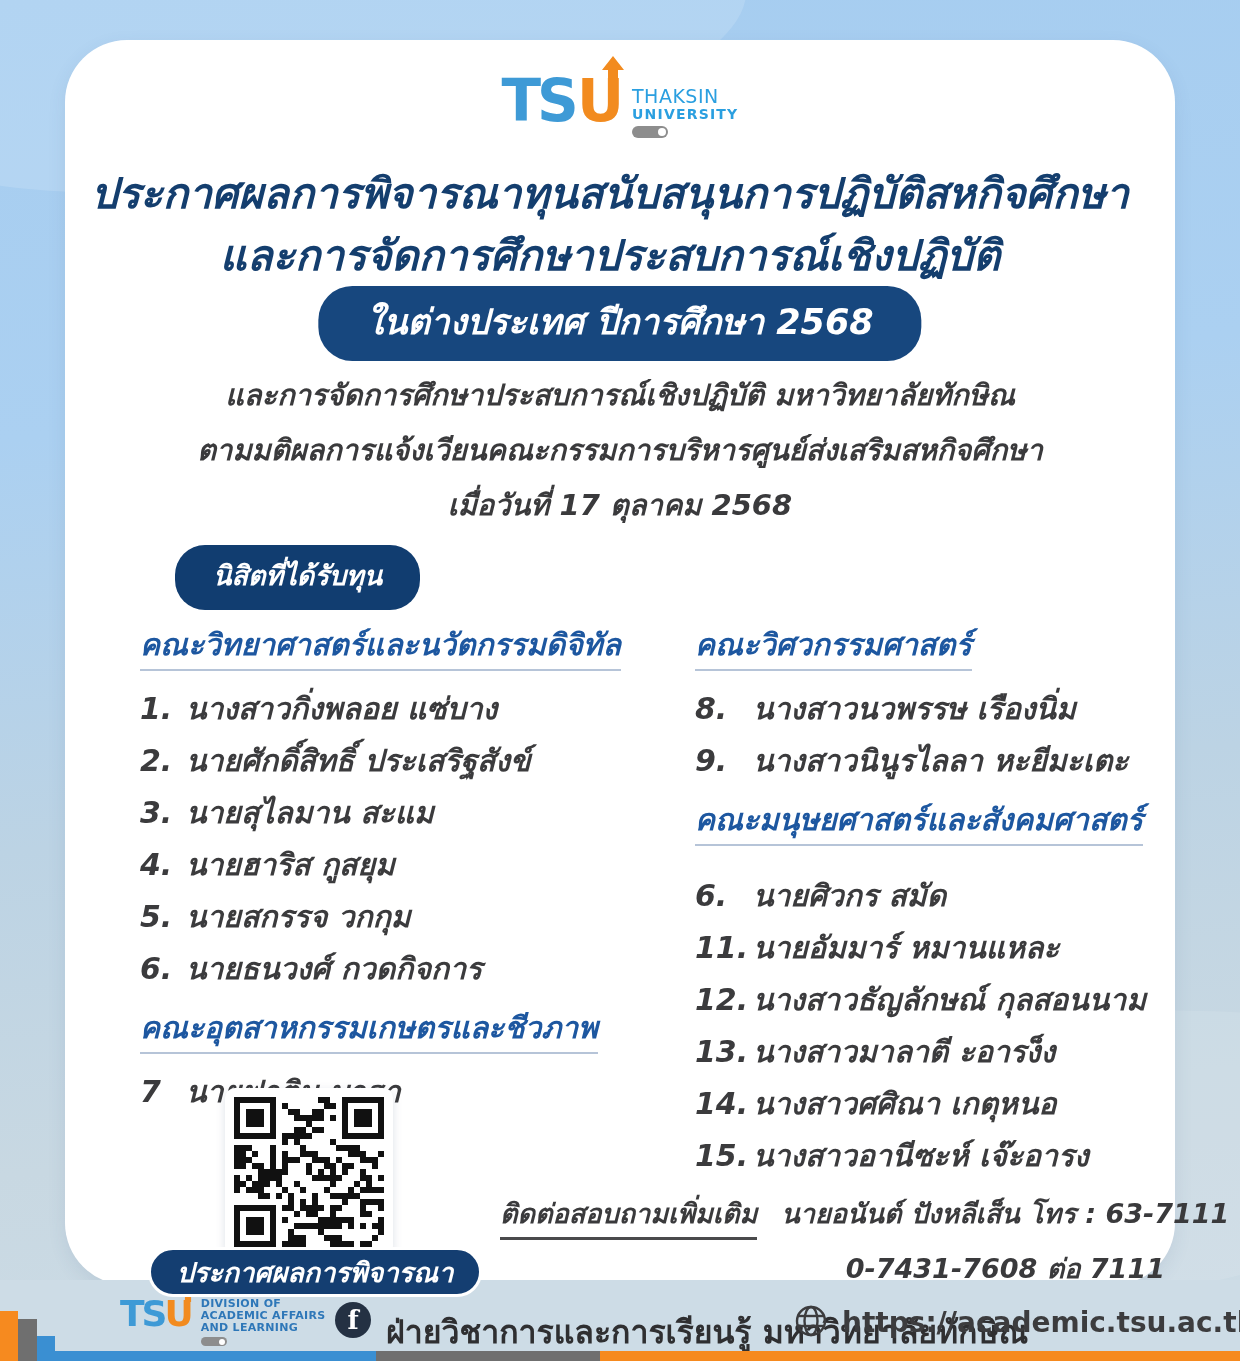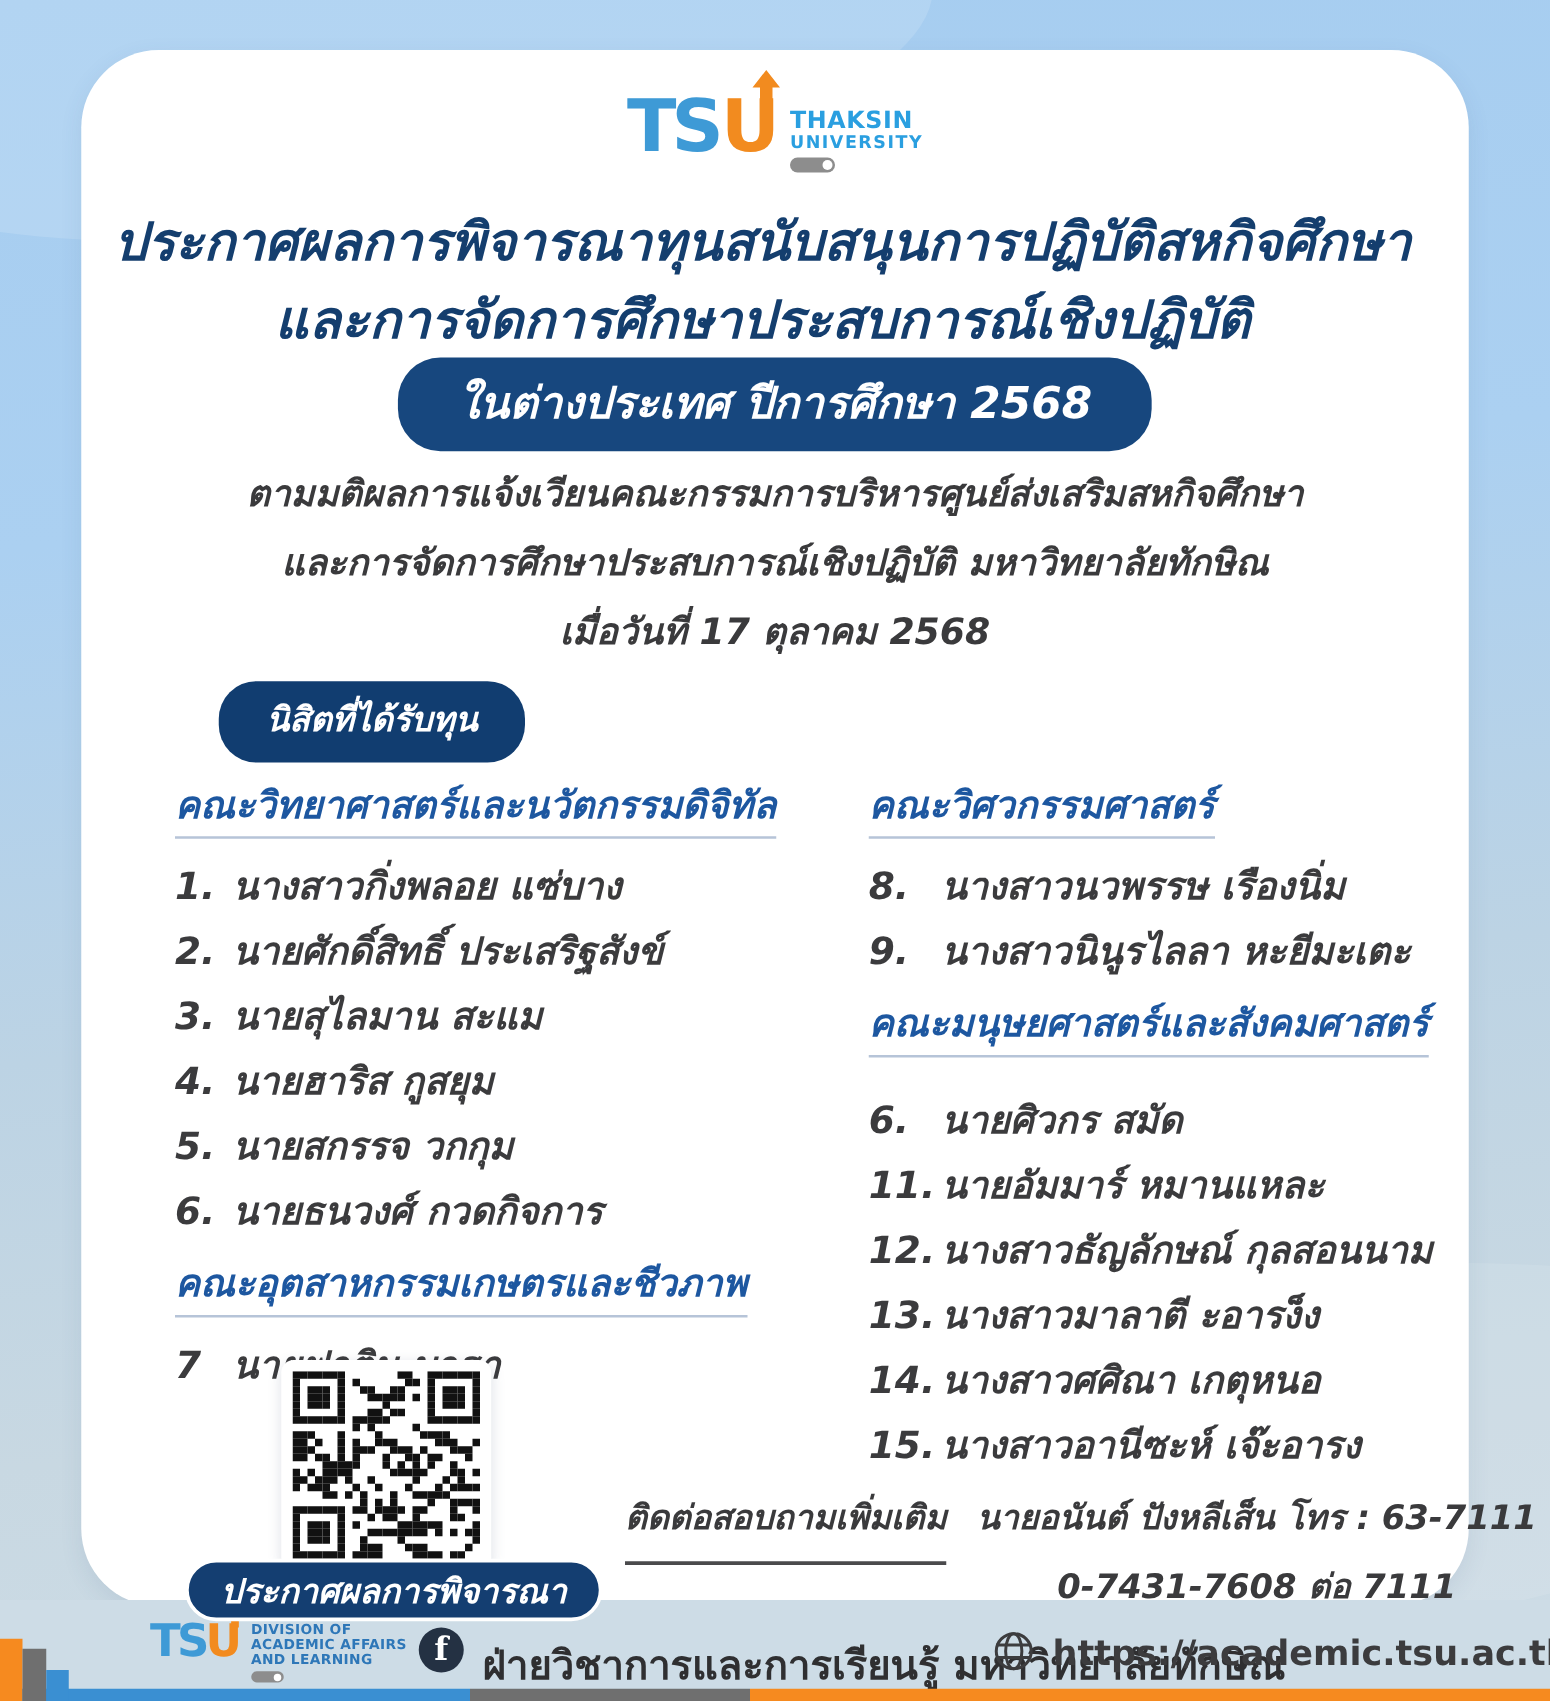"THAKSIN" .logo-thaksin { font-weight: 700 -> 400 }
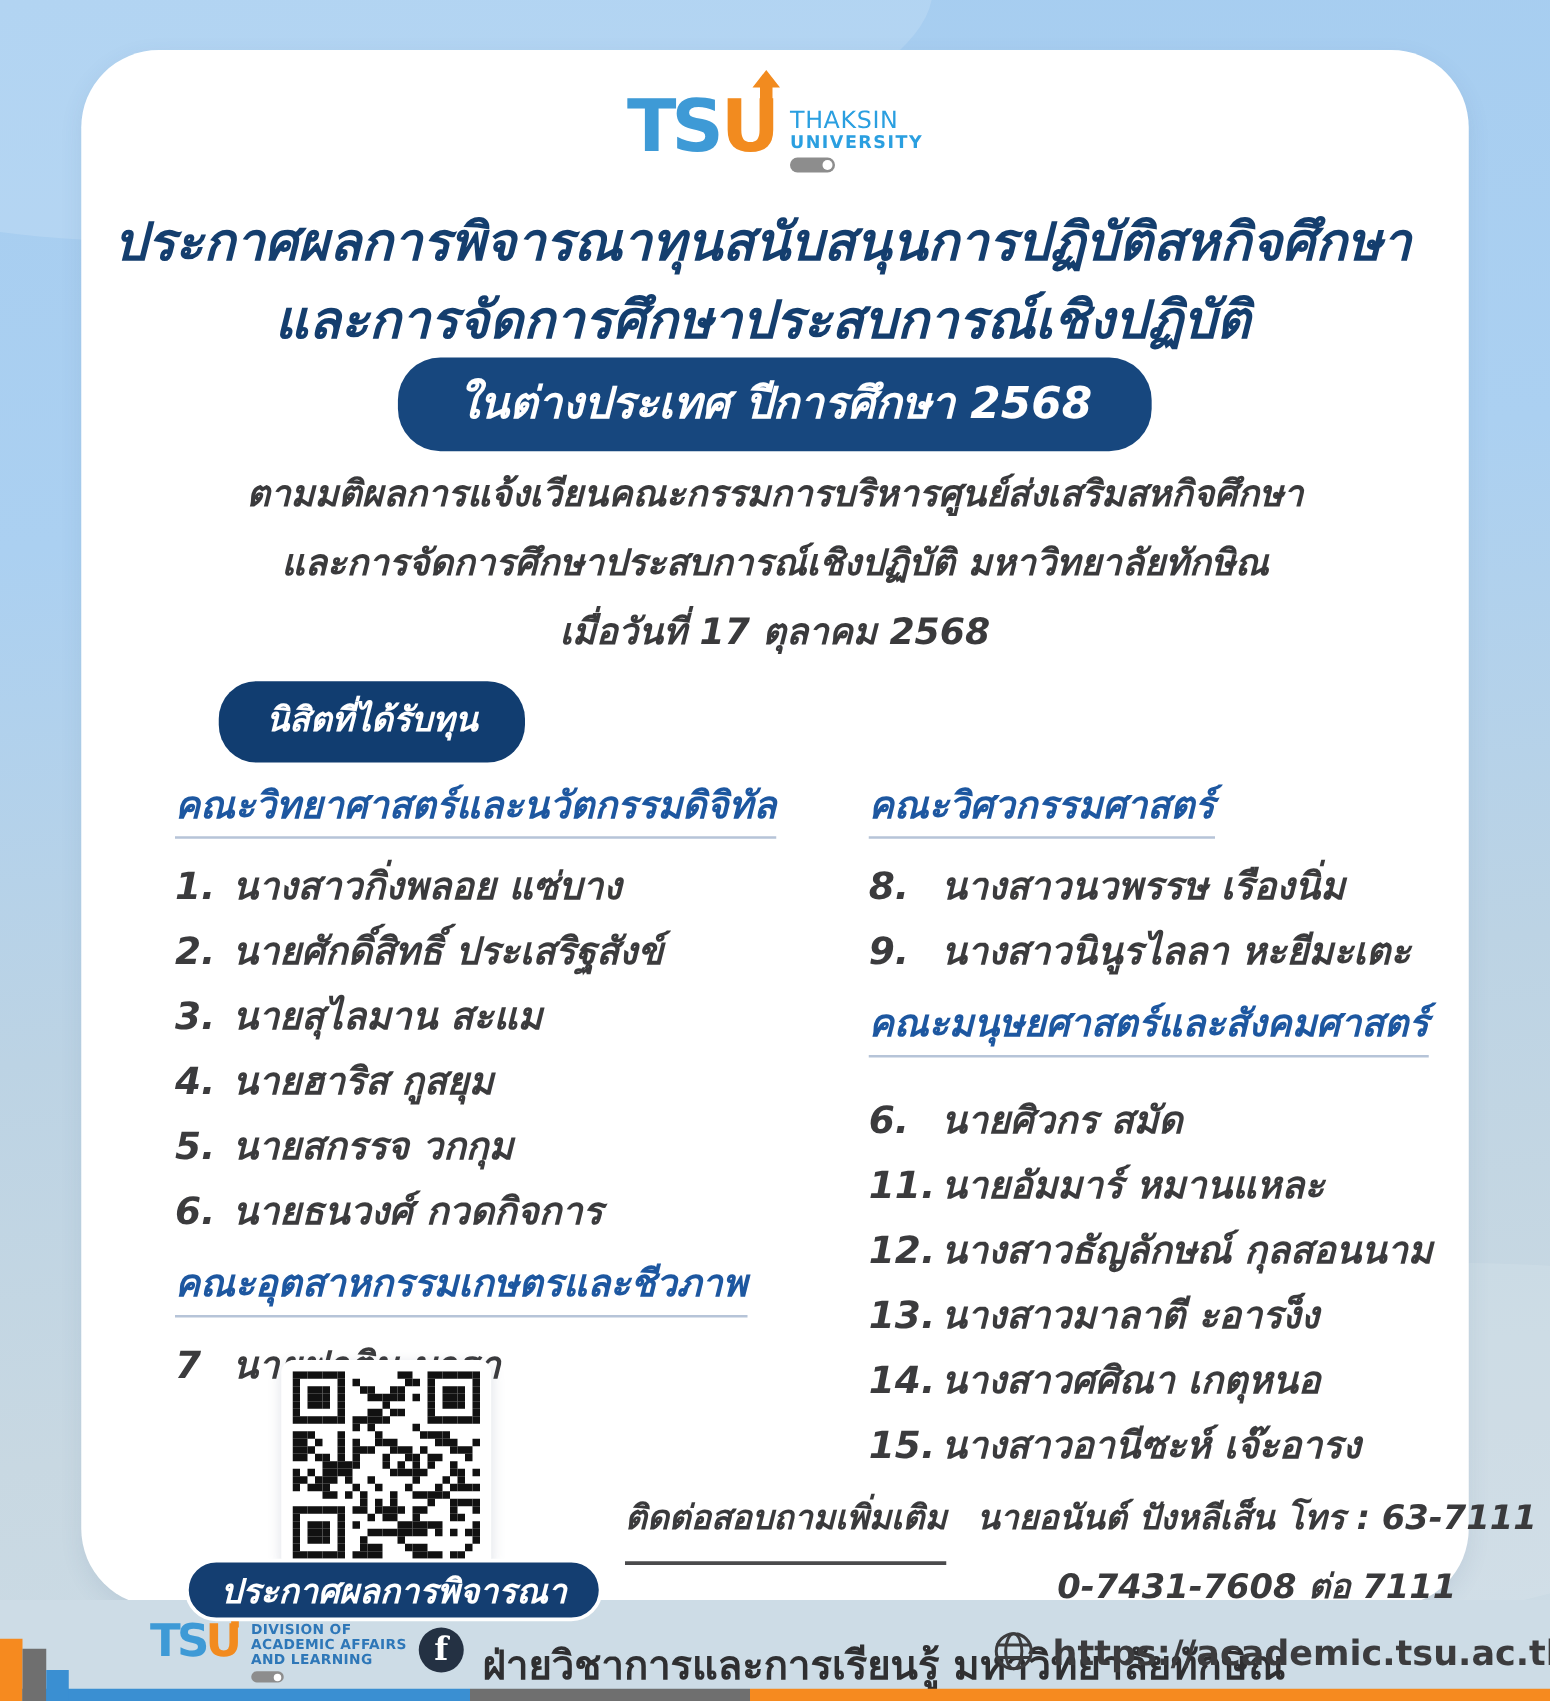"ตามมติผลการแจ้งเวียนคณะกรรมการบริหารศูนย" div { order: before "และการจัดการศึกษาประสบการณ์เชิงปฏิบัติ มหาวิทยาลัยทักษิณ" -> after "และการจัดการศึกษาประสบการณ์เชิงปฏิบัติ มหาวิทยาลัยทักษิณ" }
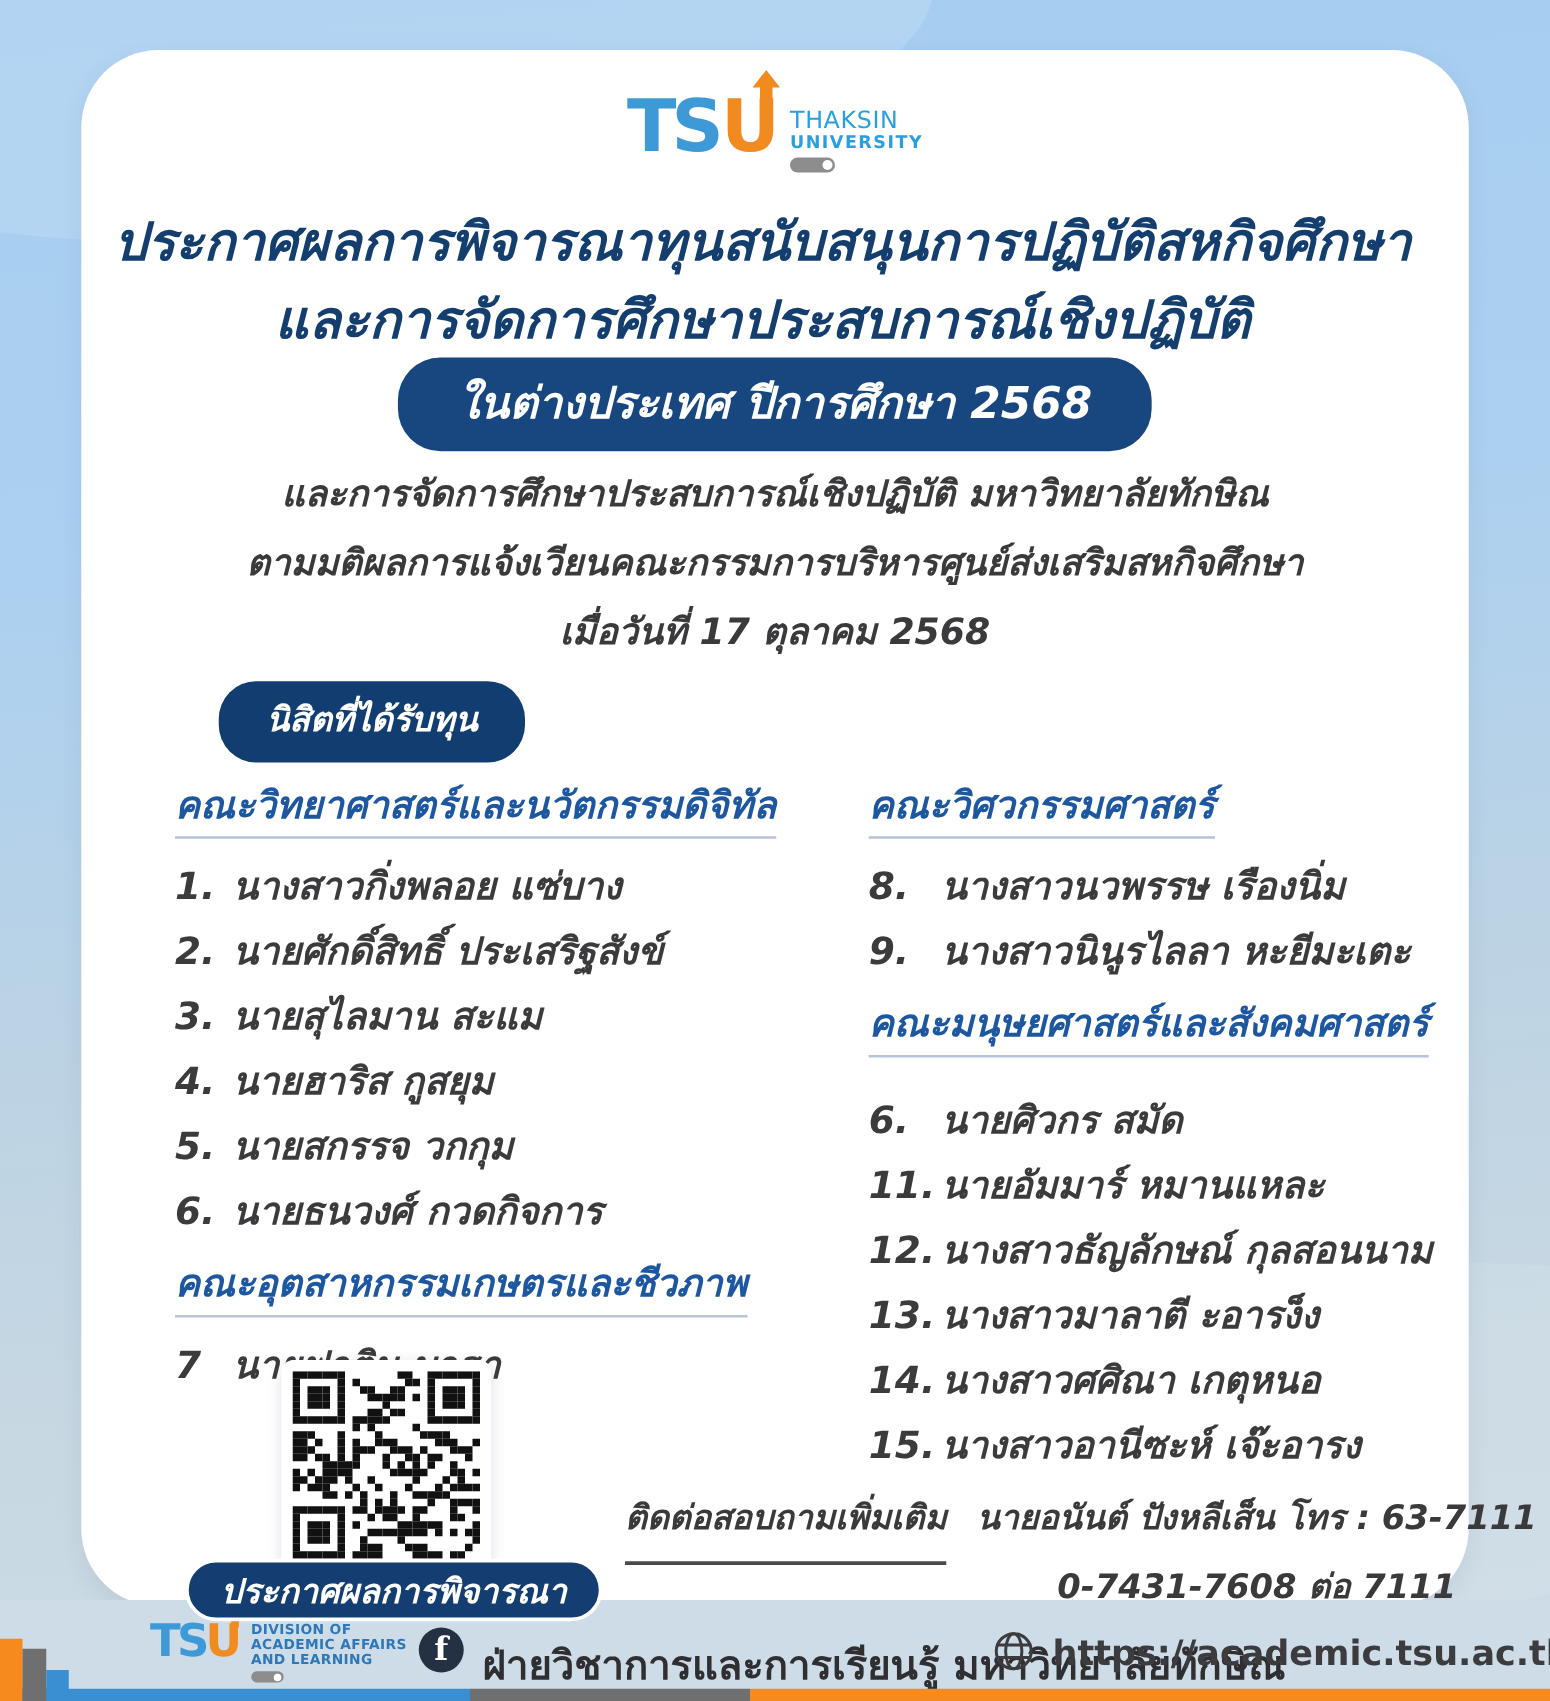"ติดต่อสอบถามเพิ่มเติม" .contact-label { padding-bottom: 14px -> 2px }
